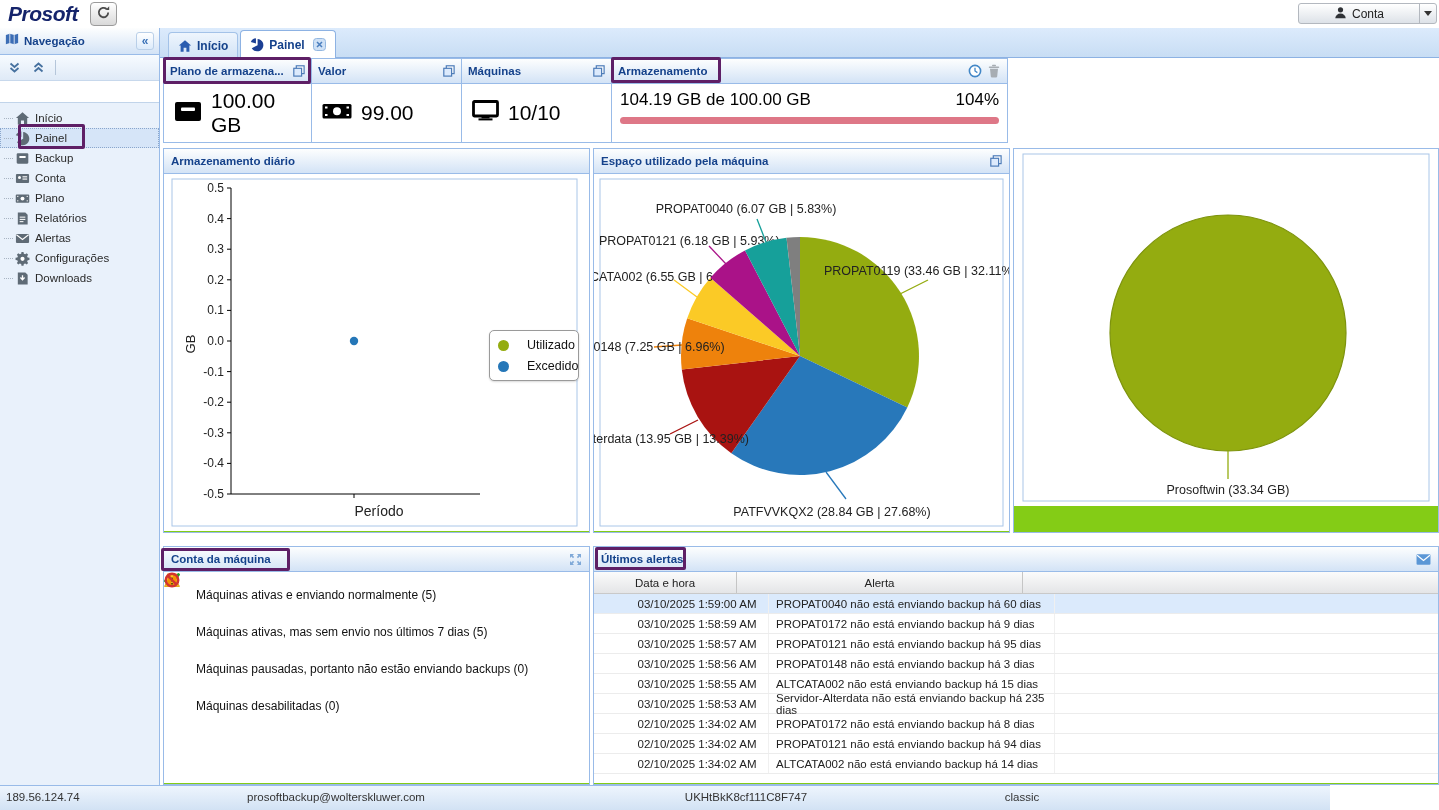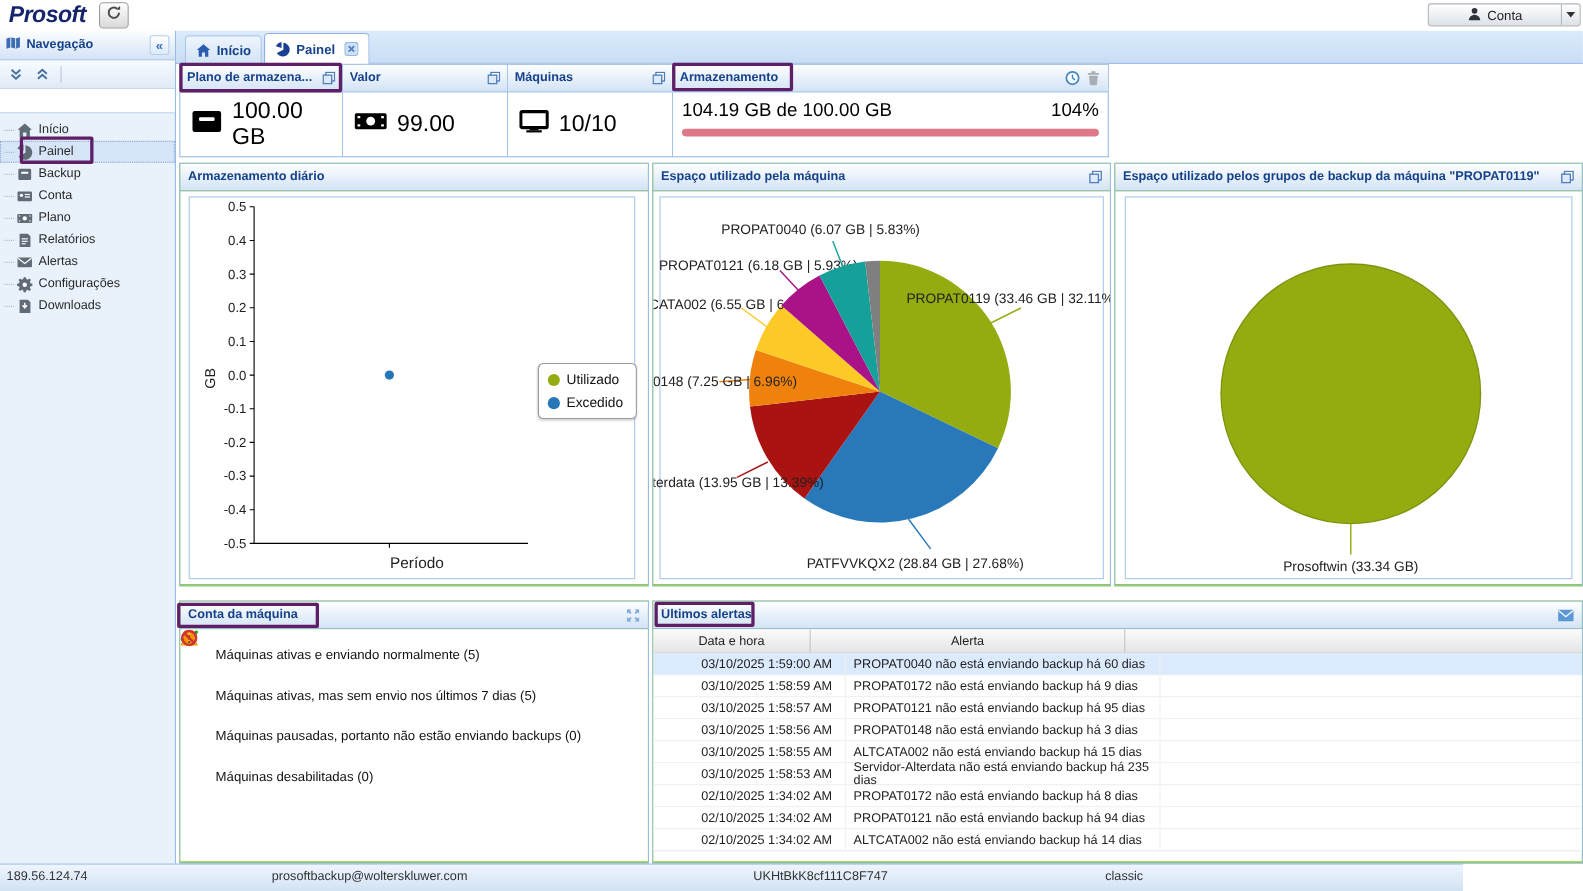"Espaço utilizado pelos grupos de" div.portlet-h { html: <div> <span>Espaço utilizado pelos grupos de backup da máquina "PROPAT0119"</span> <span> <svg> <rect></rect> <rect></rect> </svg> </span> </div> -> none }
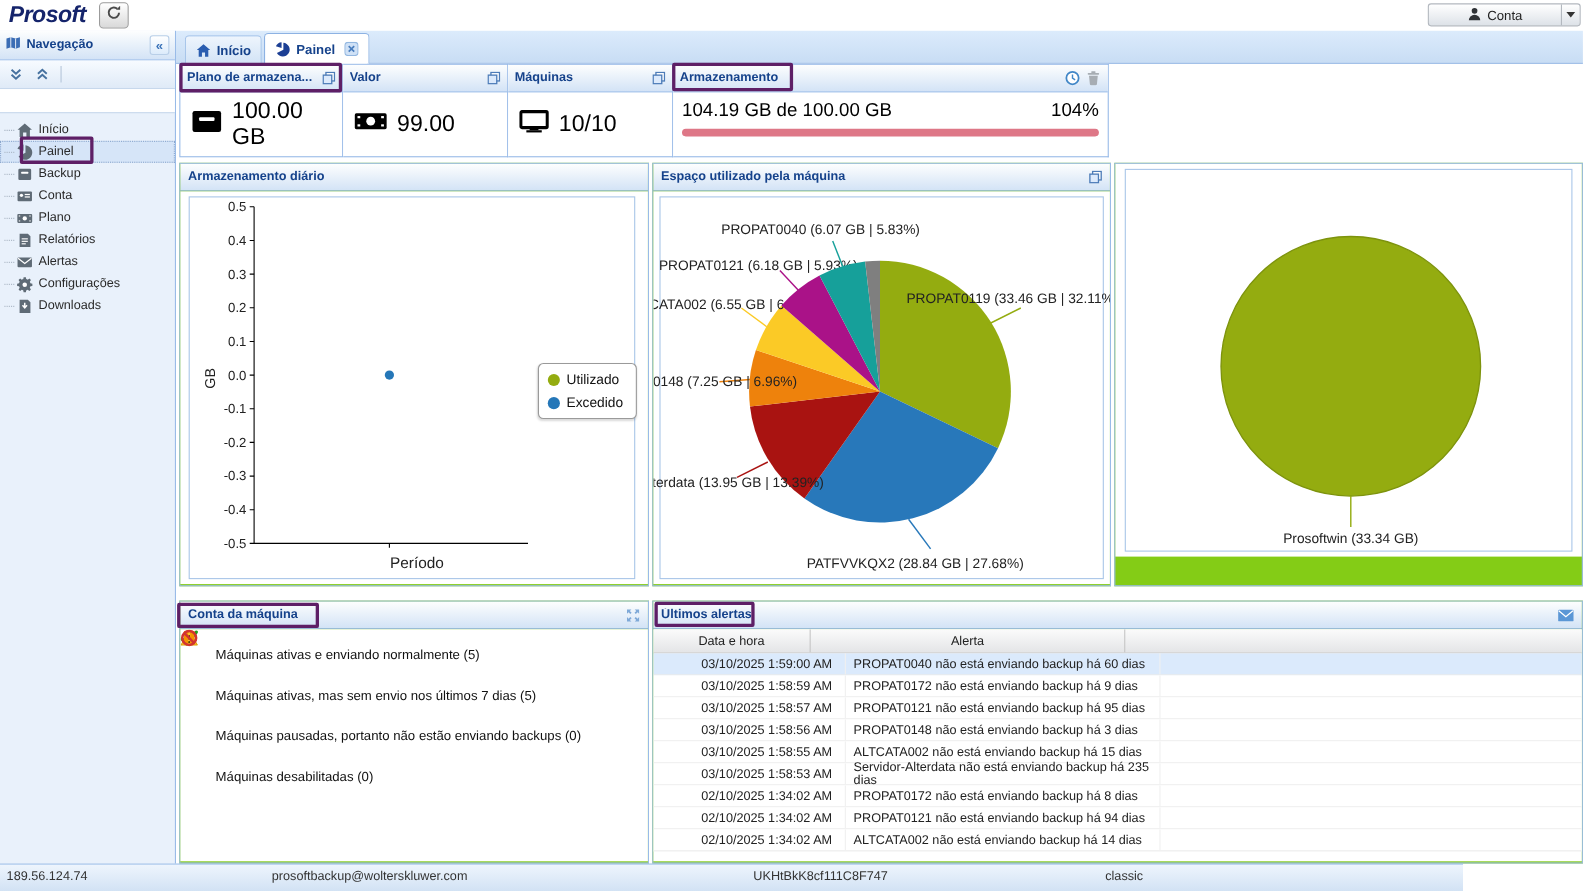"Utilizado" .legend-row { gap: 6px -> 18px }
